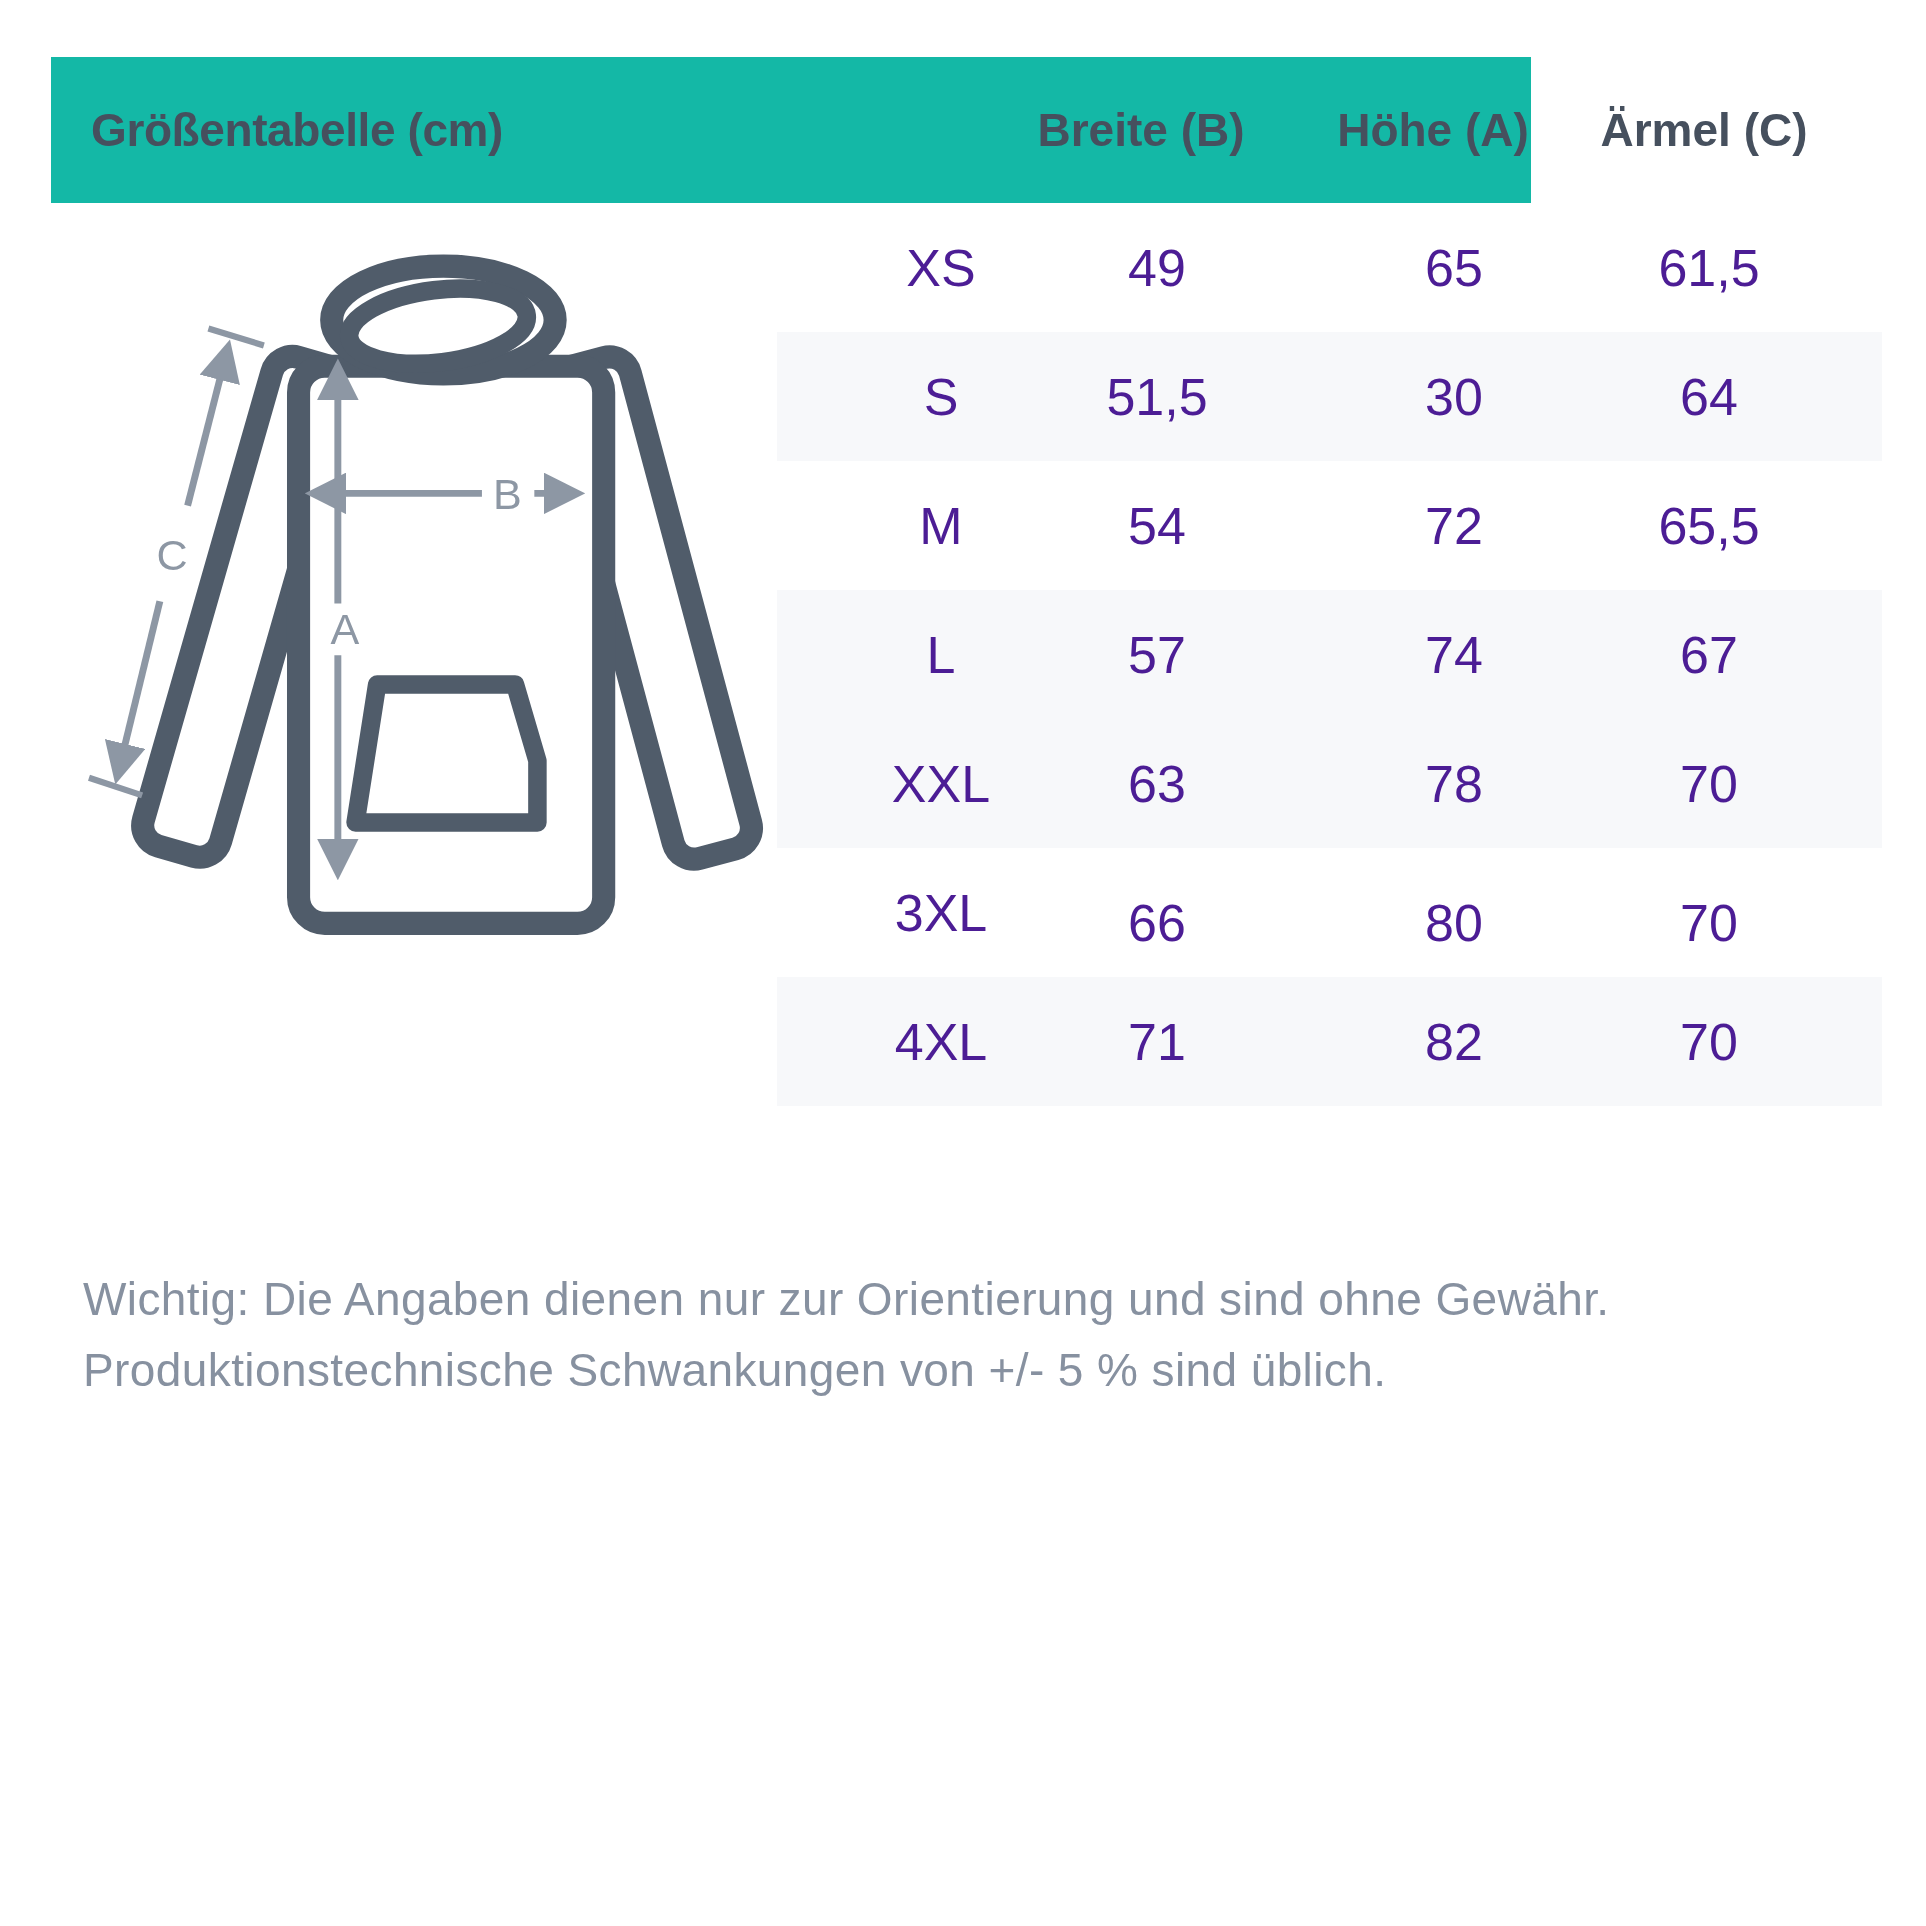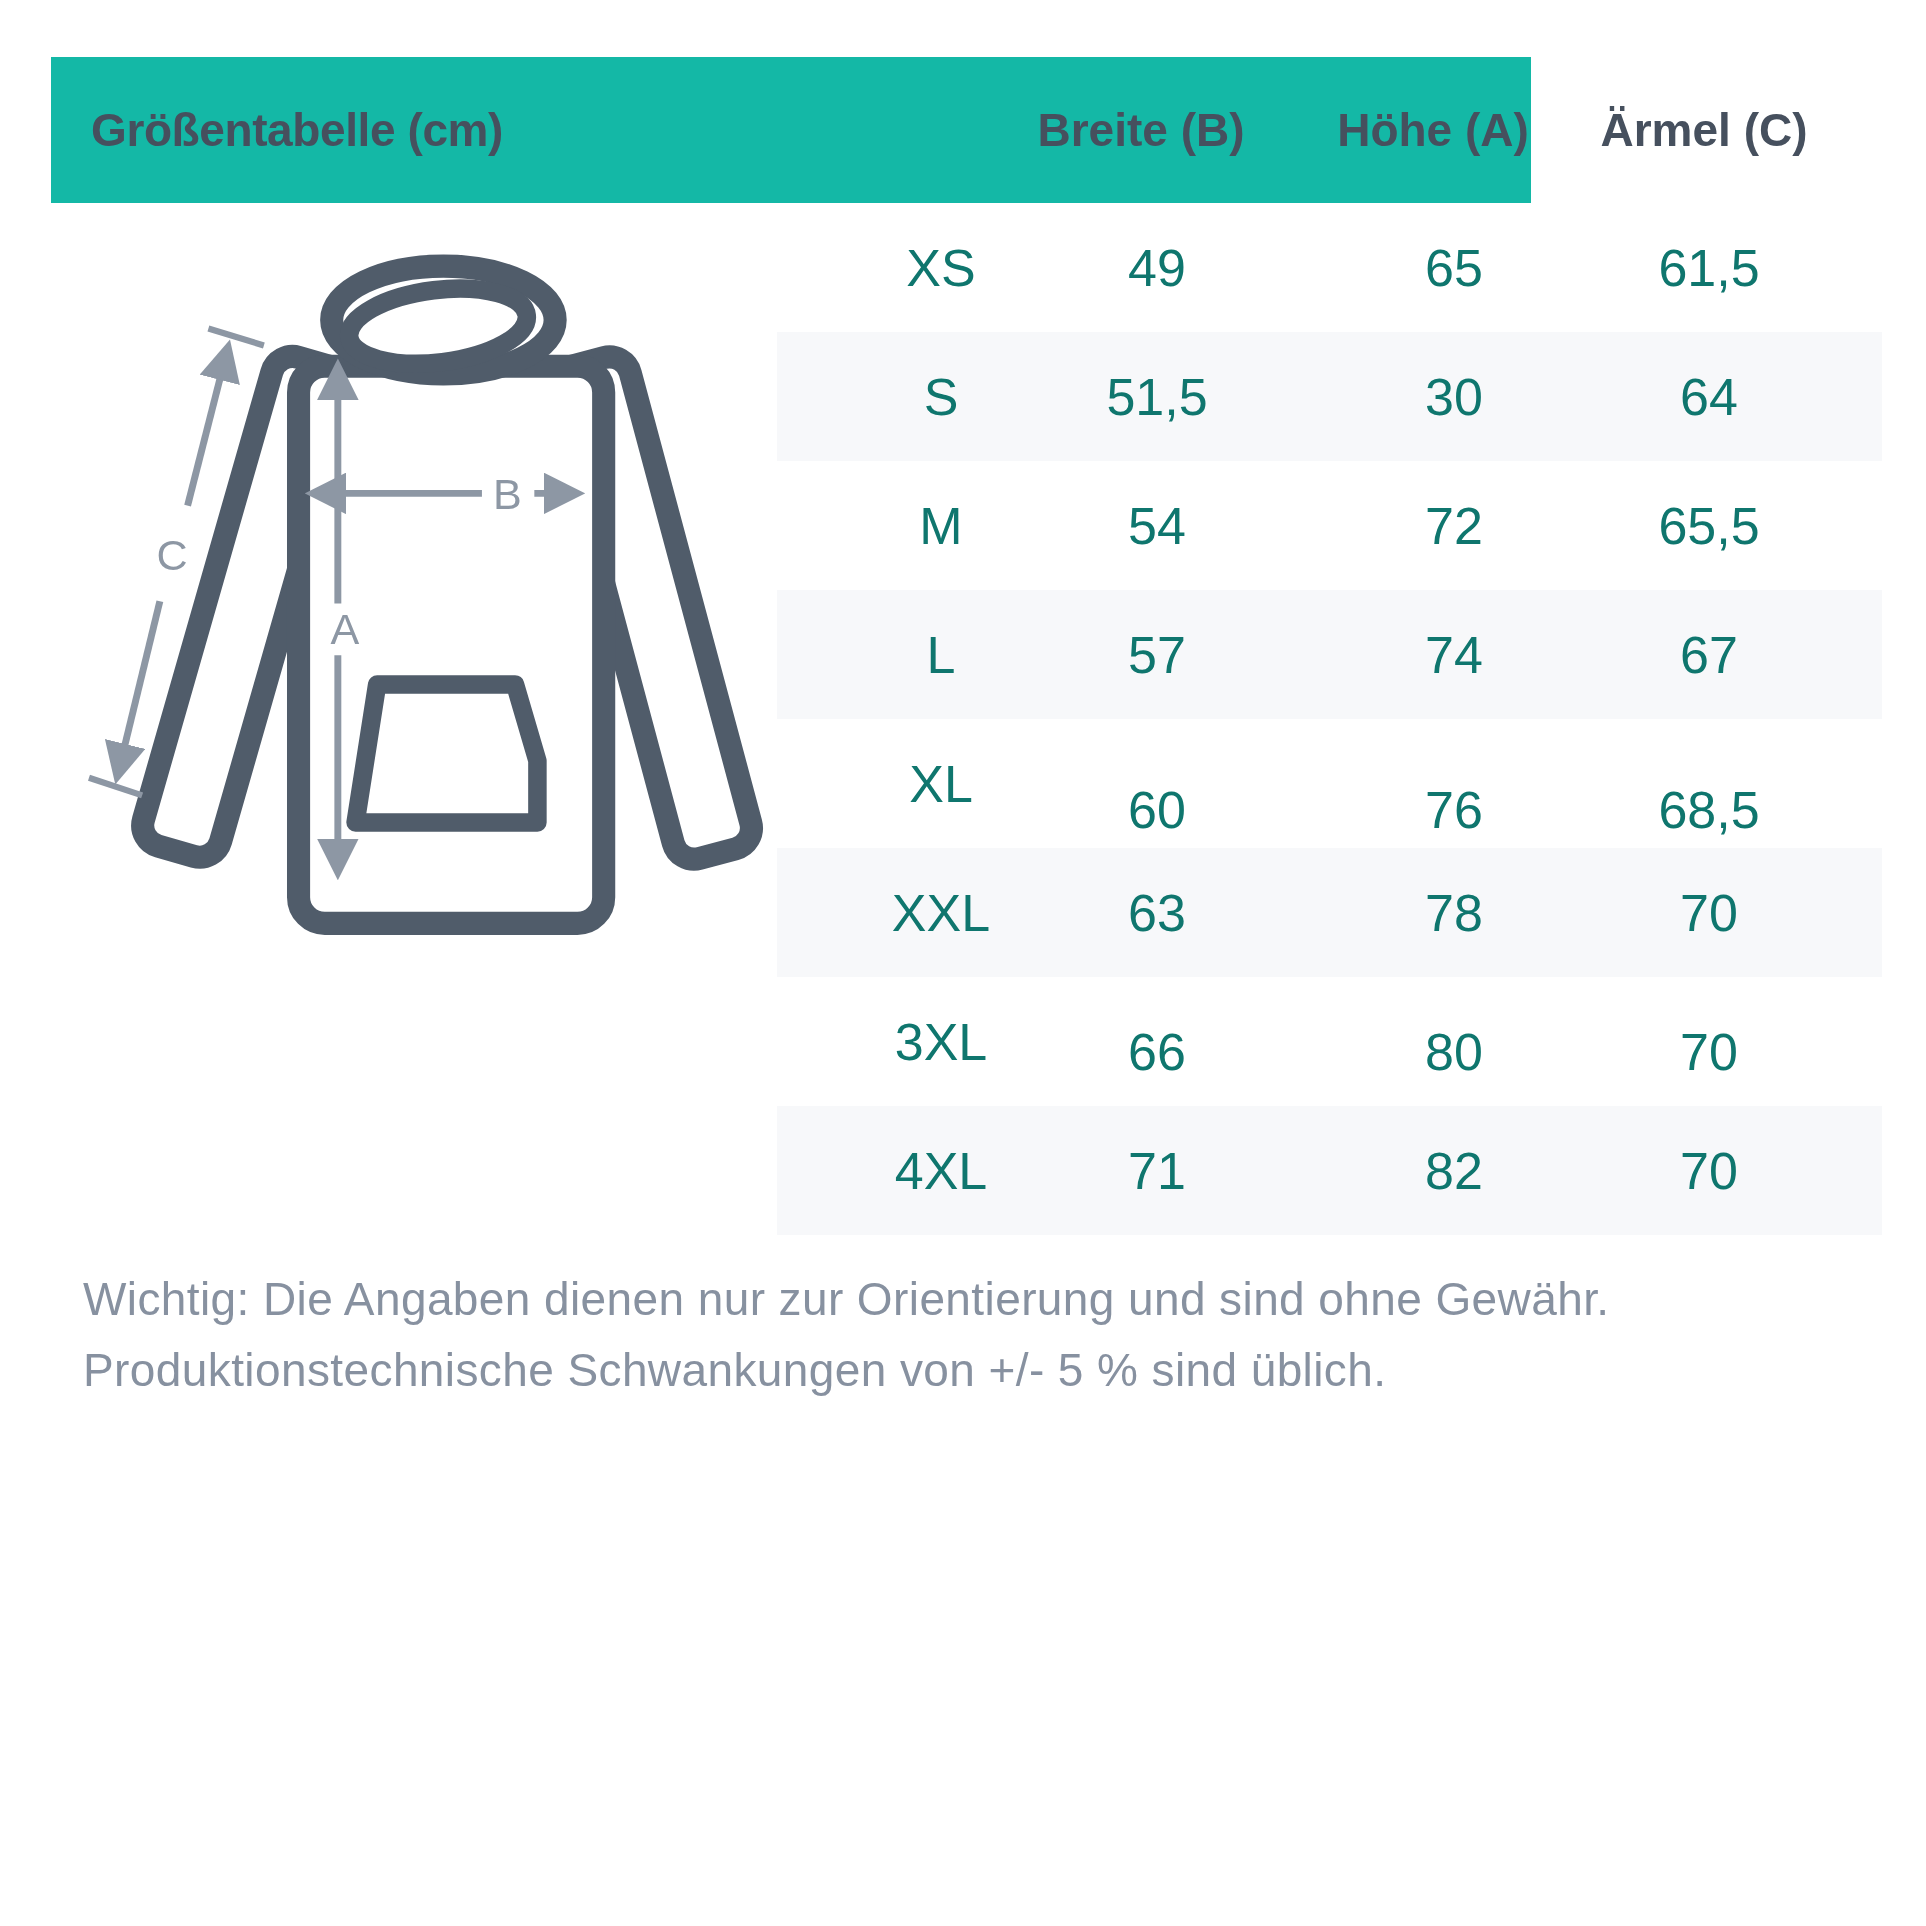"XS" .cell { color: #0f766e -> #4c1d95 }
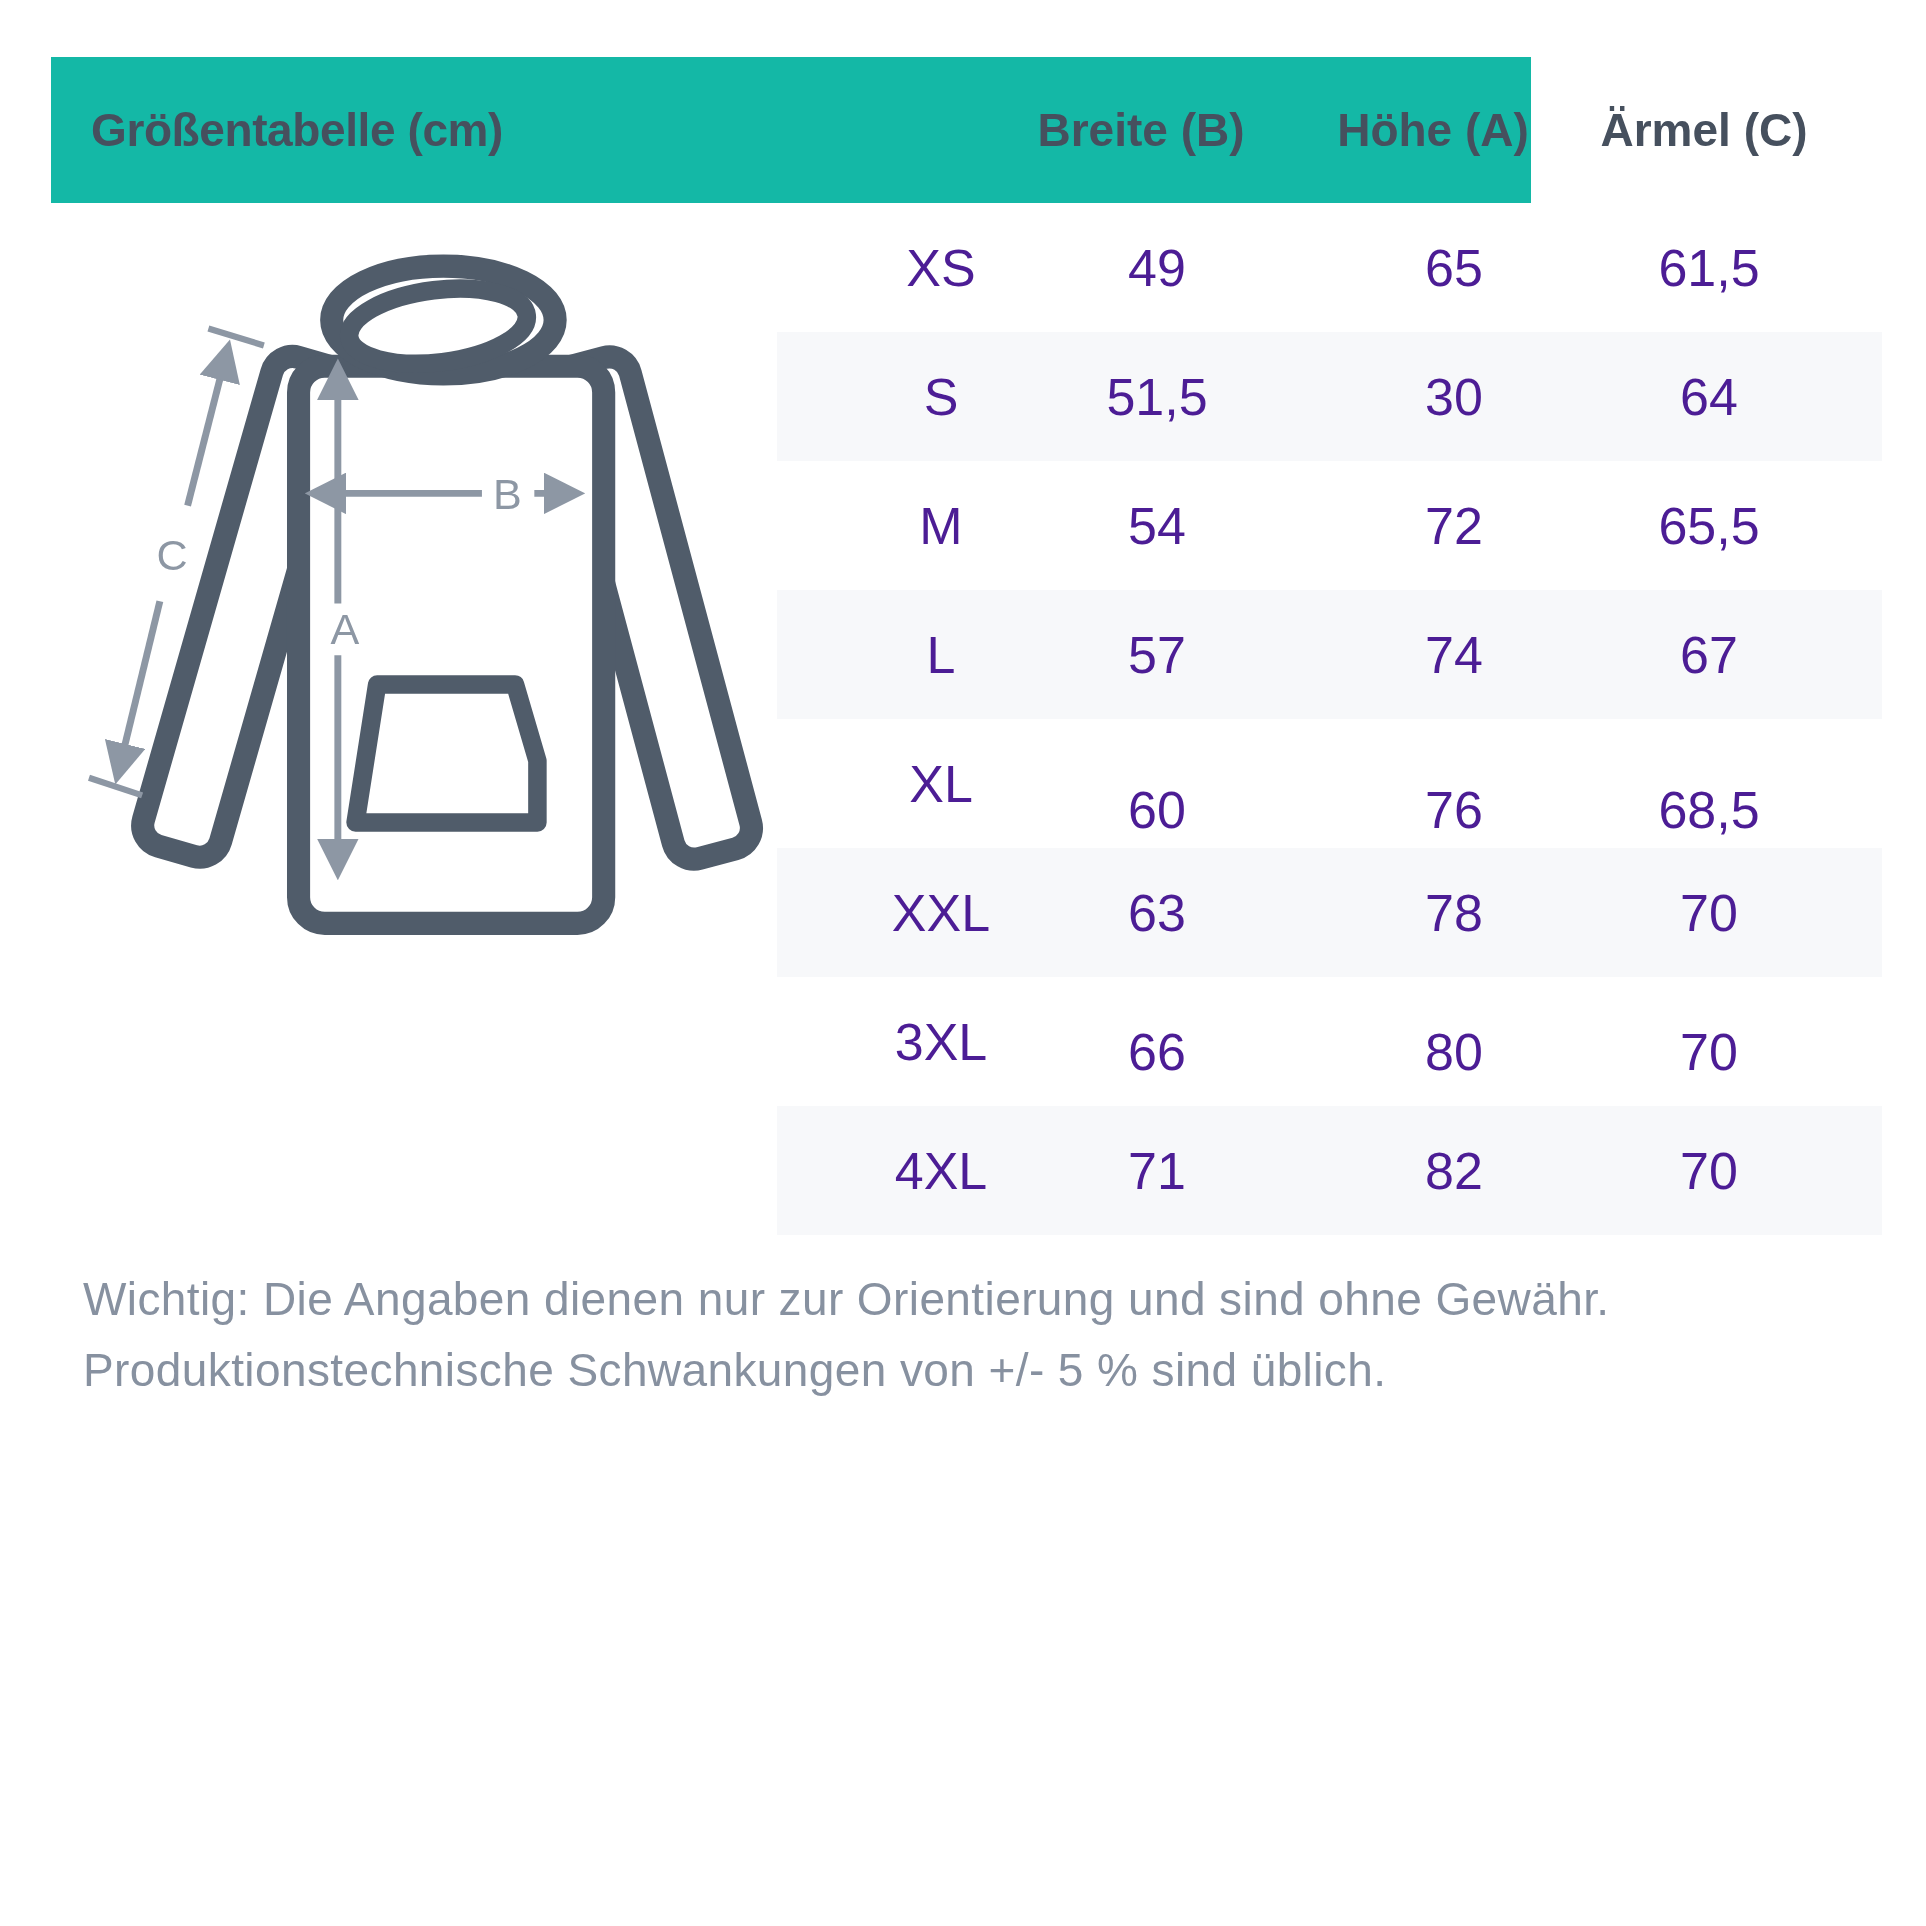"XL" div.t-row { html: <div> <div>XL</div> <div>60</div> <div>76</div> <div>68,5</div> </div> -> none }
